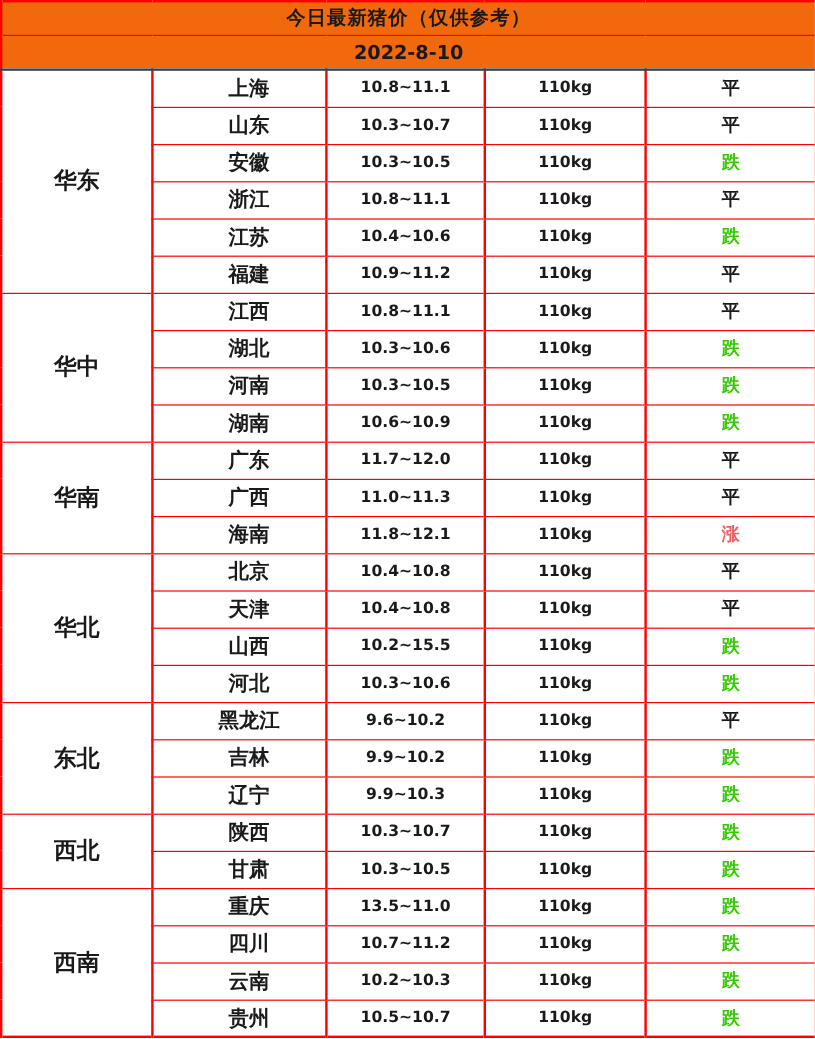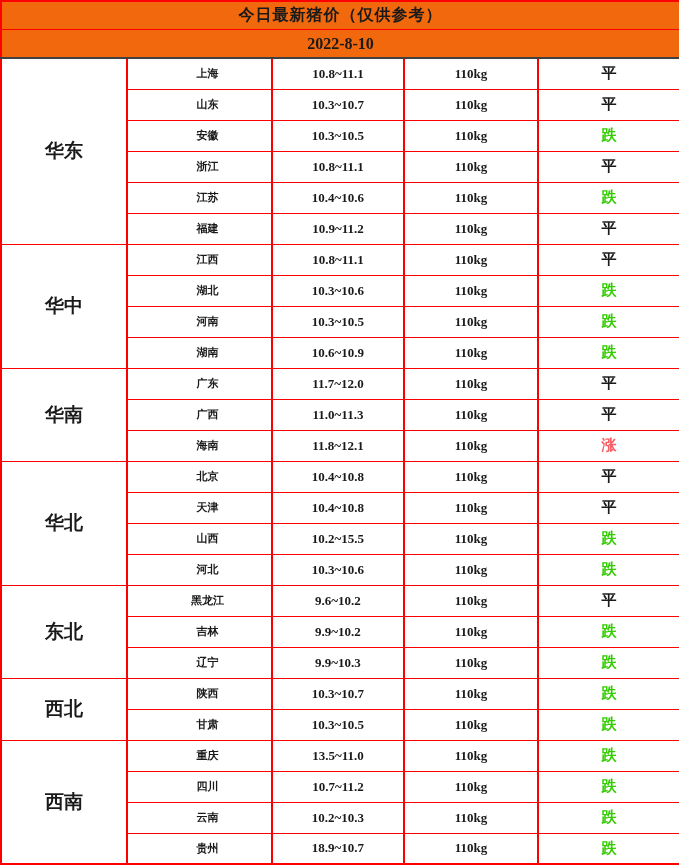"今日最新猪价（仅供参考）" .wrap { font-family: Liberation Serif, serif -> none }
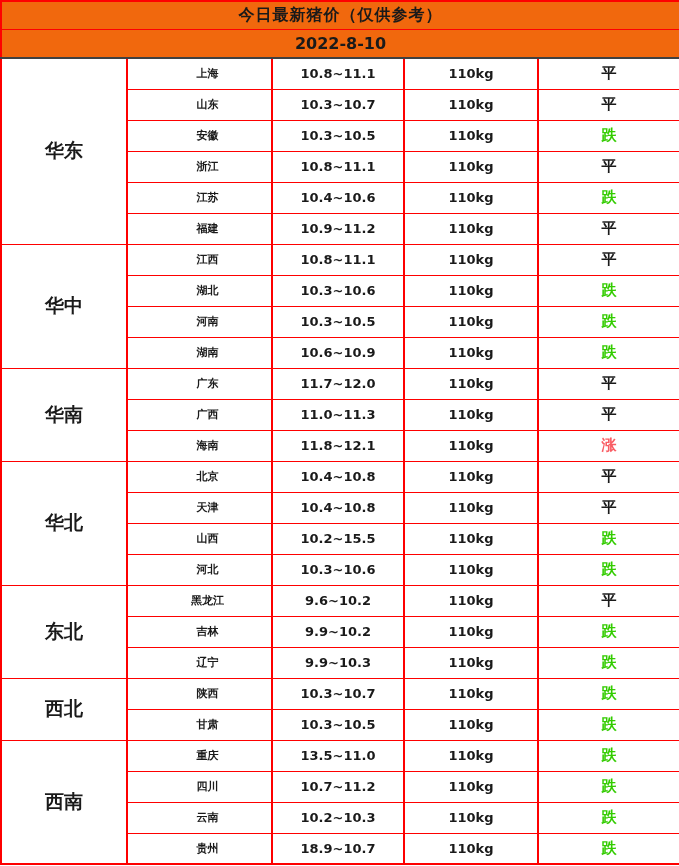"上海" td.province { font-size: 11px -> 17px }
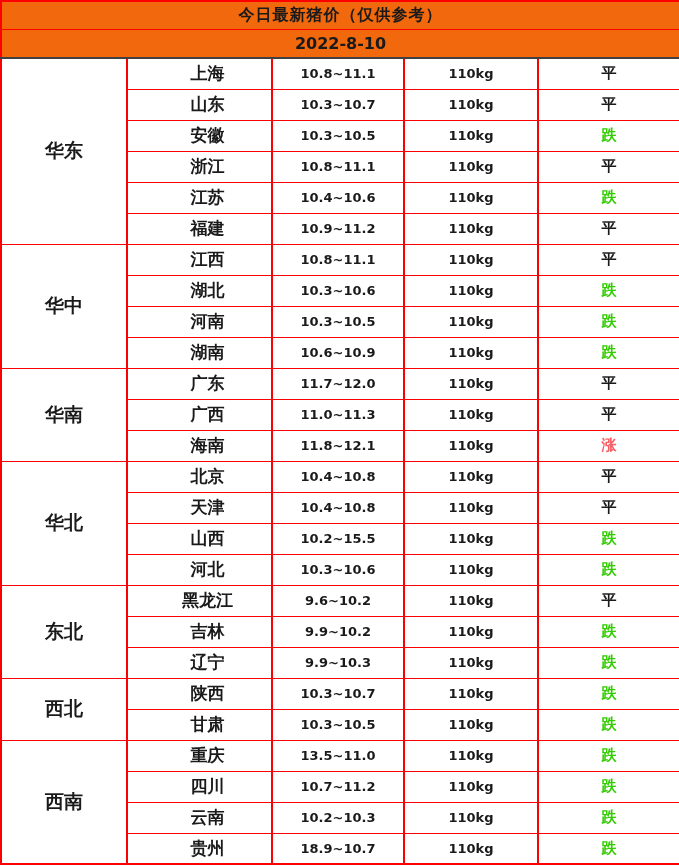"18.9~10.7" td.num { text: 18.9 -> 10.5 }
